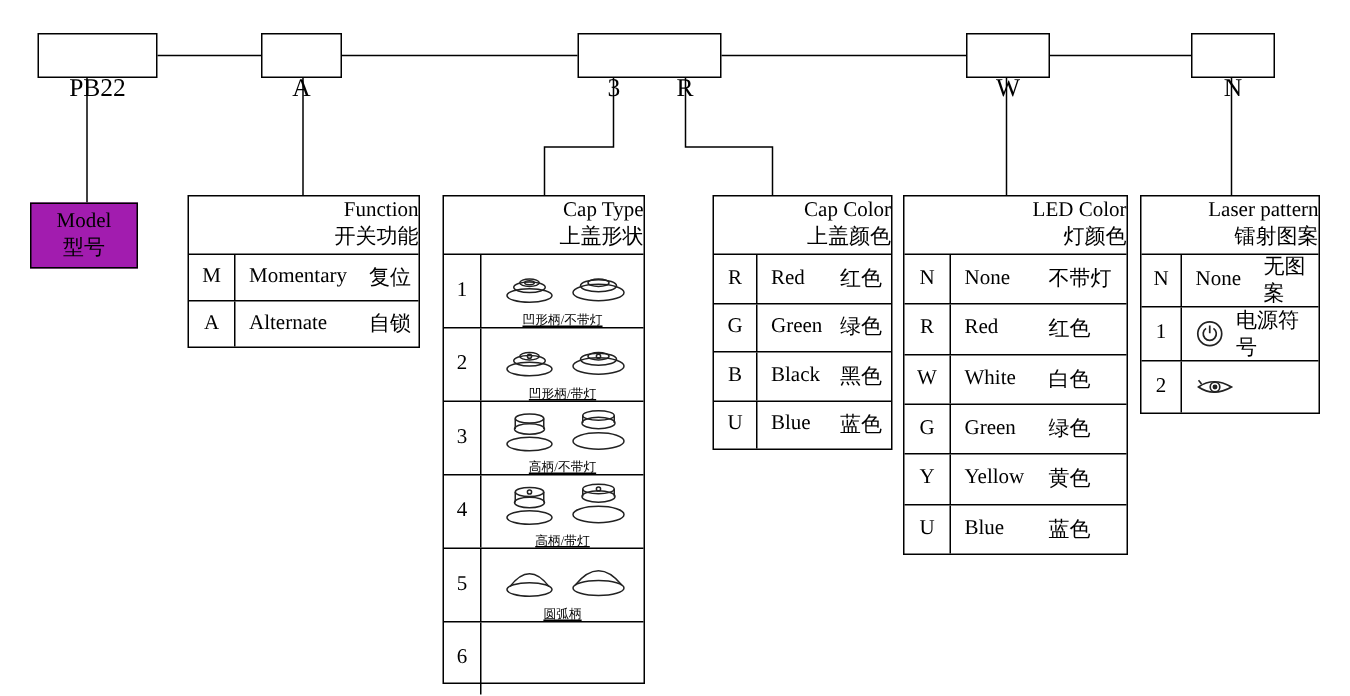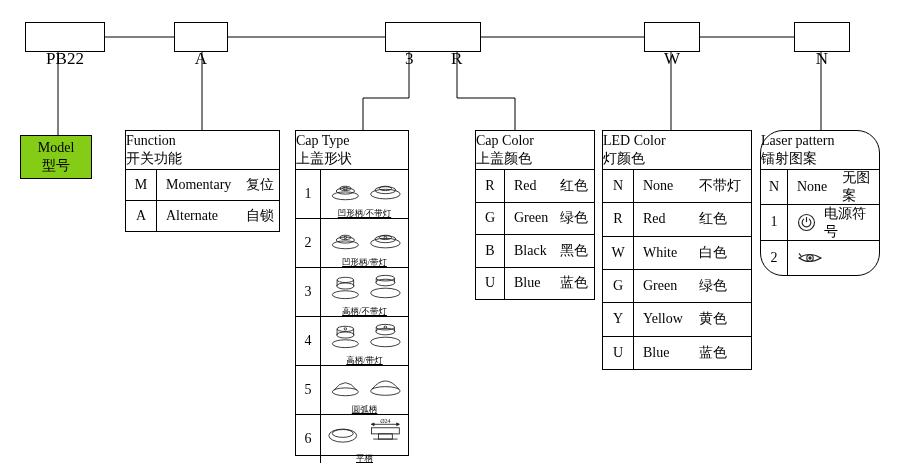"Model" .model-box { background: #84cc16 -> #a21caf }
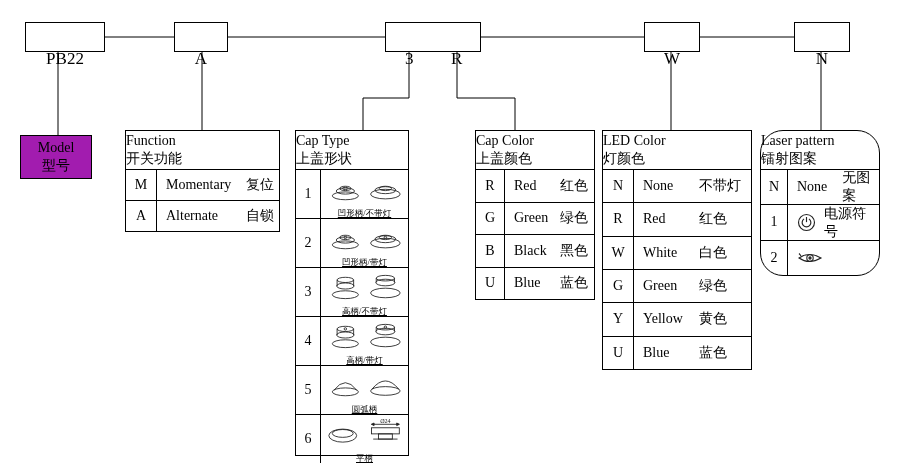"Function" .tbl-header { align-items: flex-start -> flex-end }
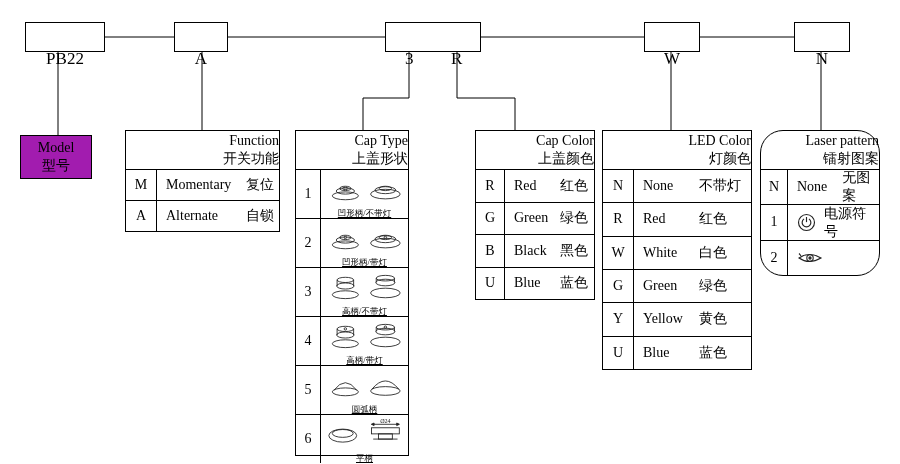"Cap Type" div.tbl { width: 114px -> 135px }
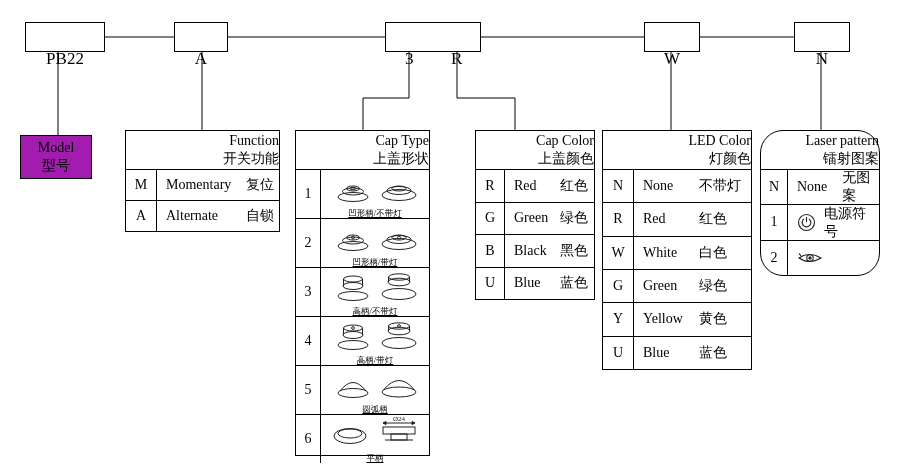"Laser pattern" div.tbl { border-radius: 23px -> none }
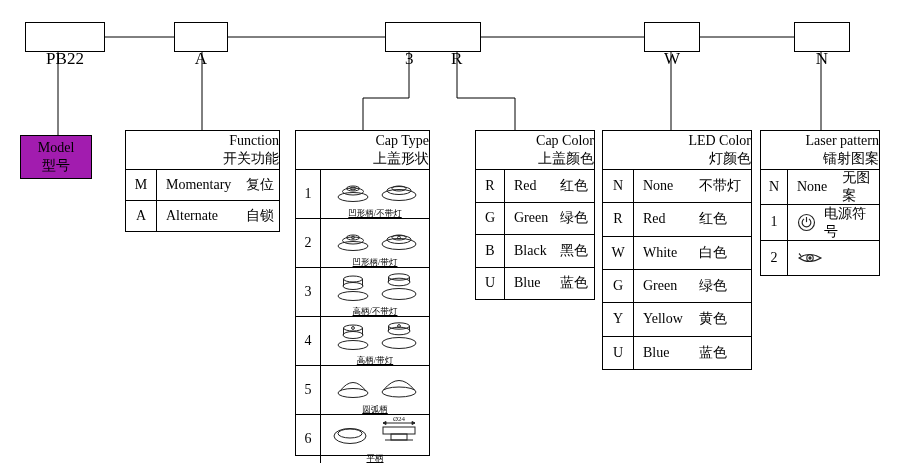"Ø24" div.draw-cell { html: <div> <svg> <g> <ellipse></ellipse> <ellipse></ellipse> <line></line> <path></path> <path></path> <rect></rect> <rect></rect> <line></line> </g> <text>Ø24</text> </svg> <div>平柄</div> </div> -> none }
